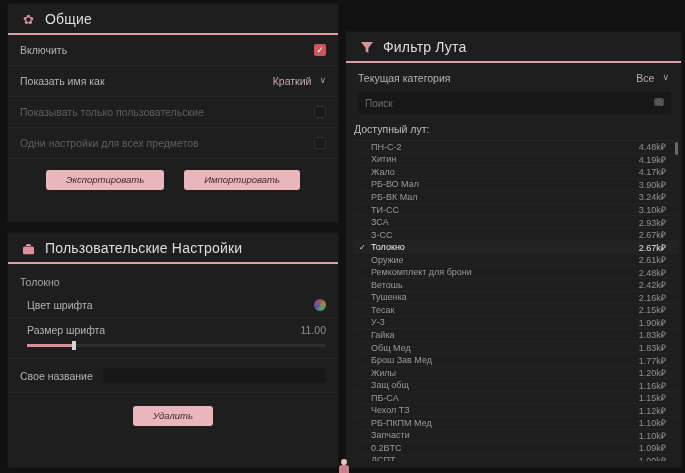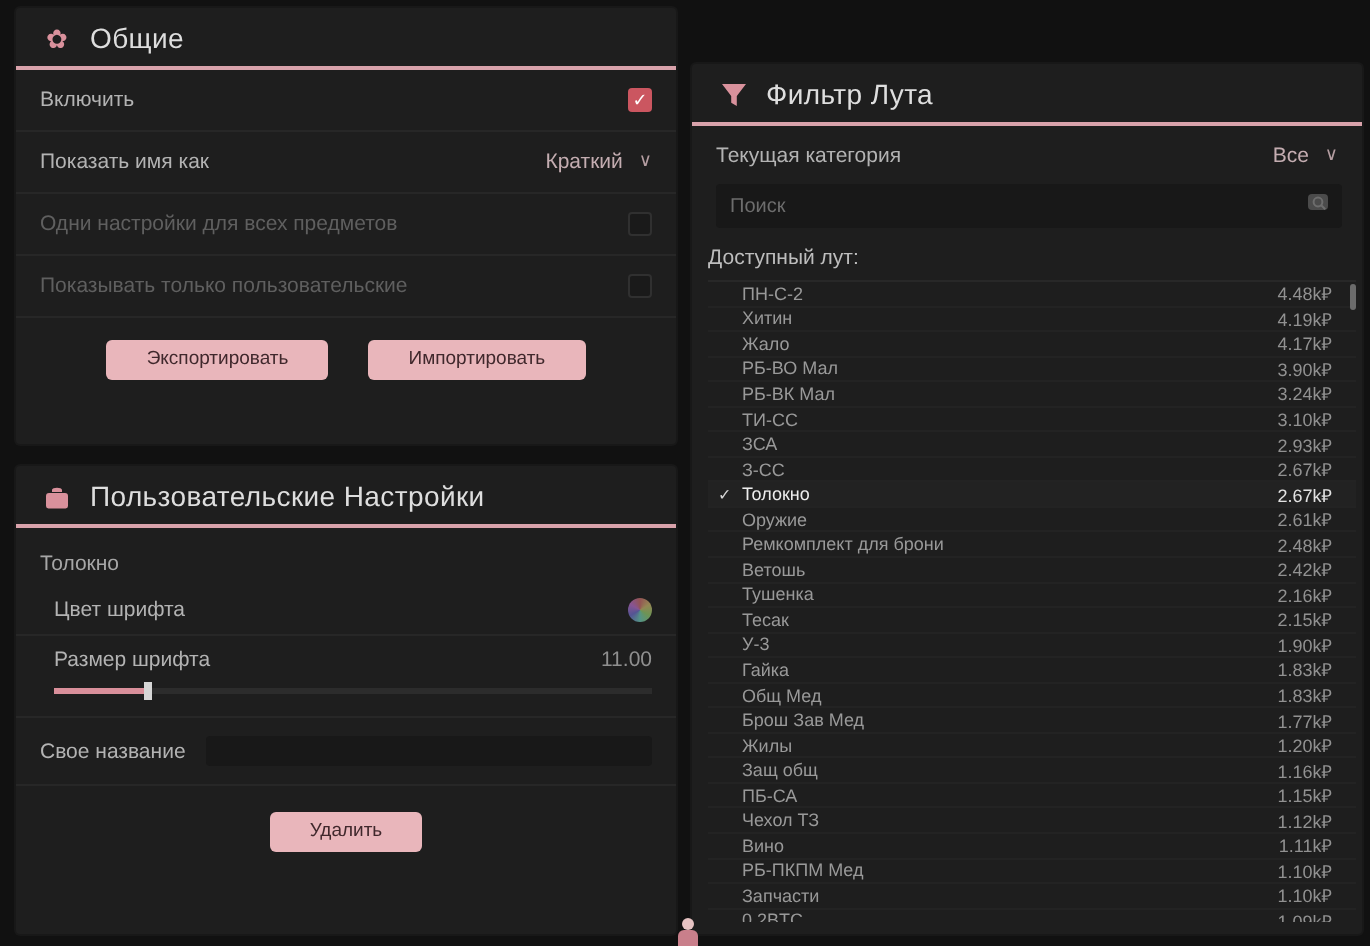"Одни настройки для всех предметов" div.g-row { order: before "Показывать только пользовательские" -> after "Показывать только пользовательские" }
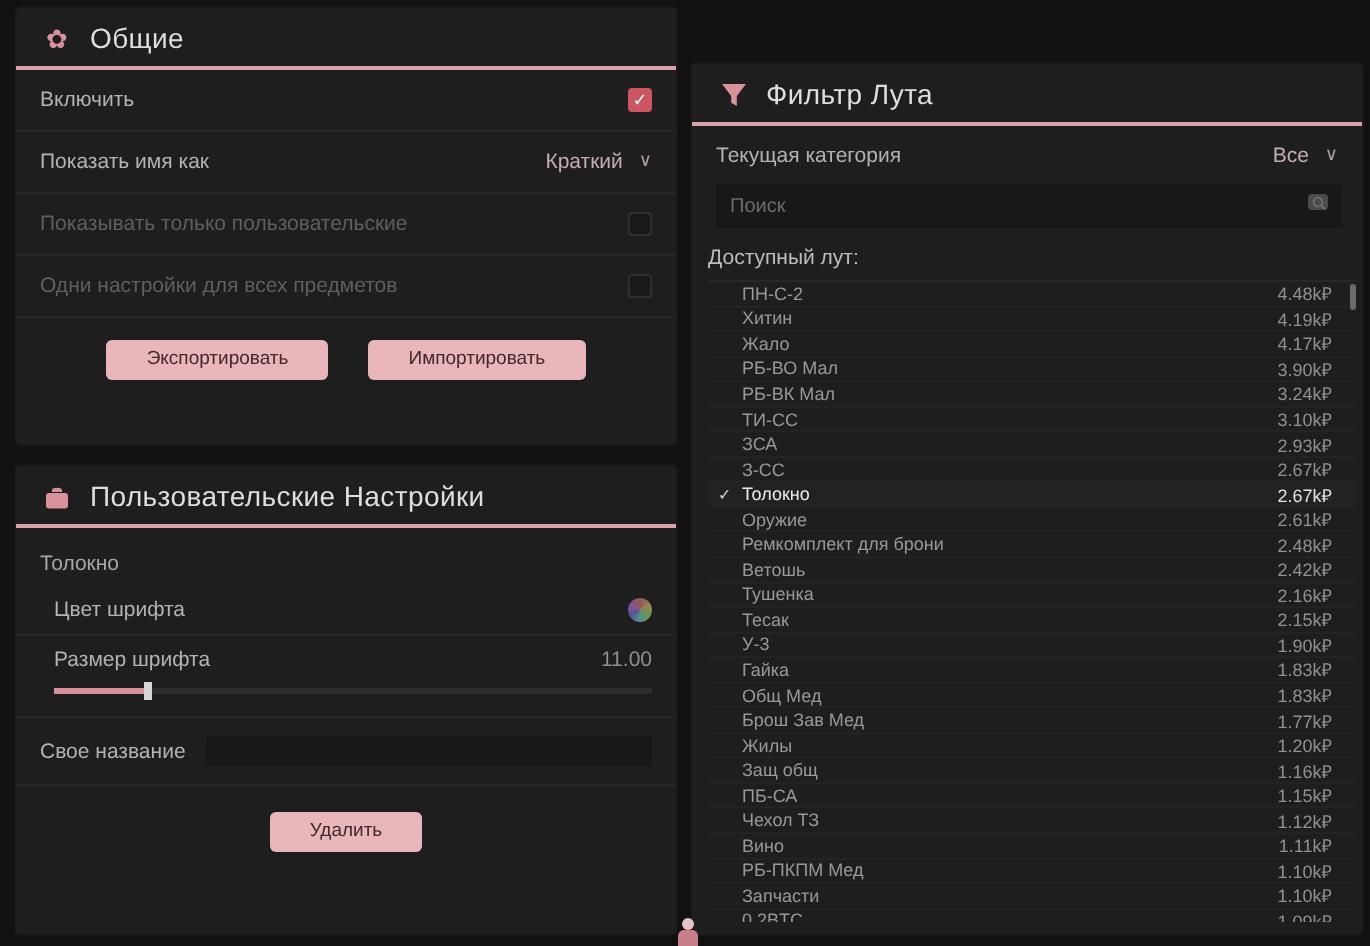"Экспортировать" .btn { font-style: none -> italic }
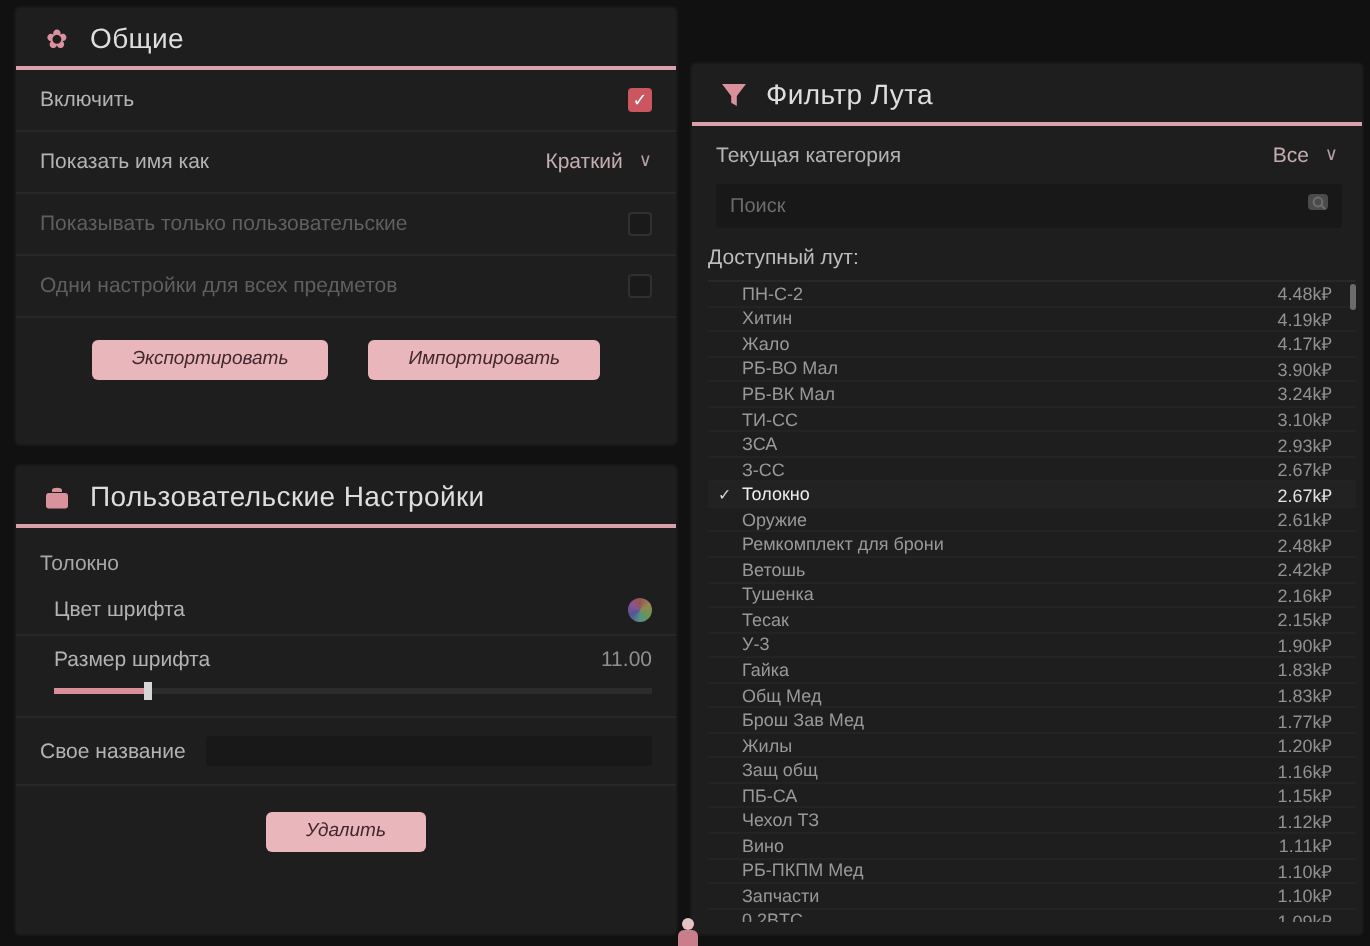"Вино" div.lrow { html: <div> <span></span> <span>Вино</span> <span>1.11k₽</span> </div> -> none }
